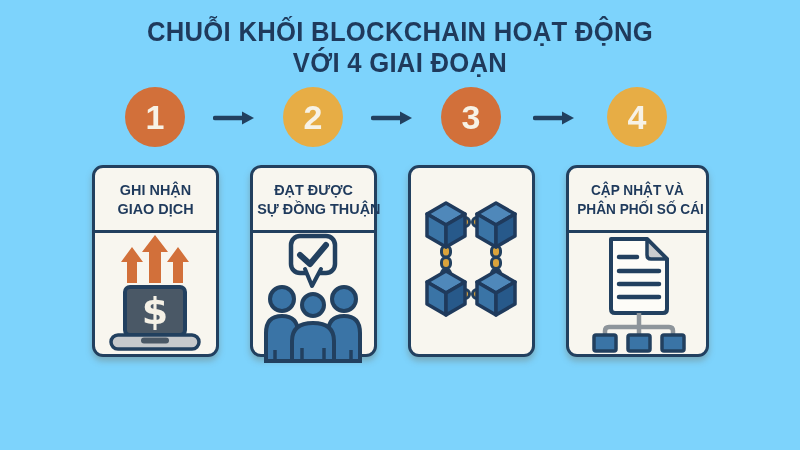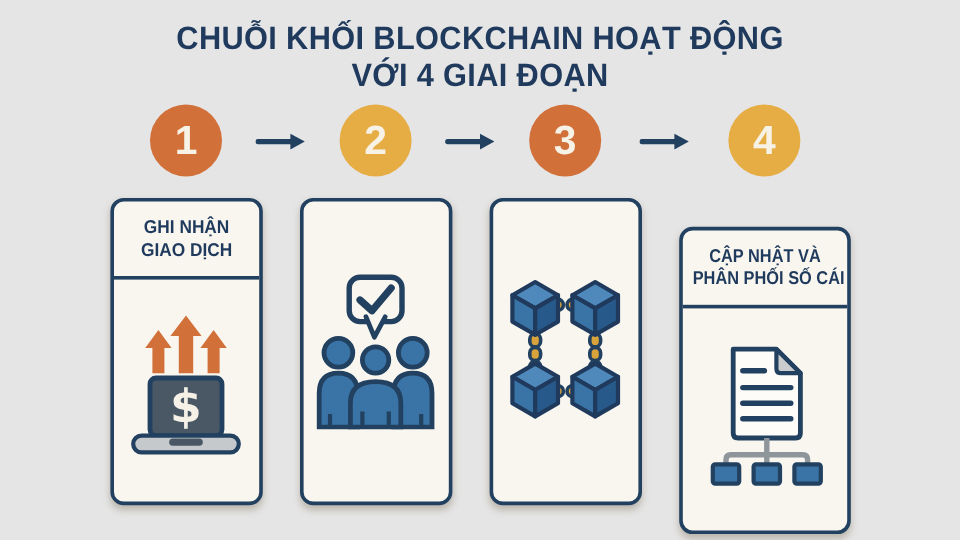"CHUỖI KHỐI BLOCKCHAIN HOẠT ĐỘNG" .page { background: #e5e5e5 -> #7dd3fc }
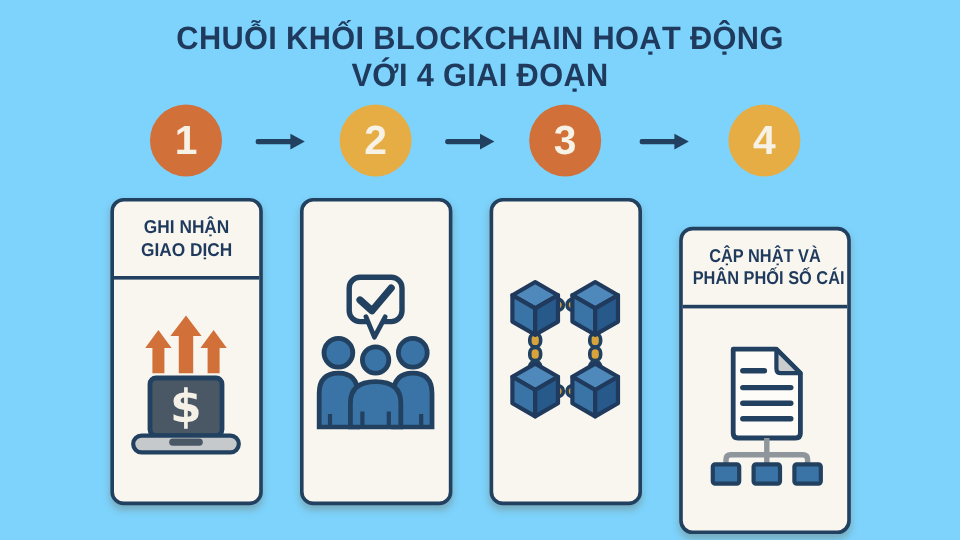"GHI NHẬN" .card { height: 256px -> 192px }
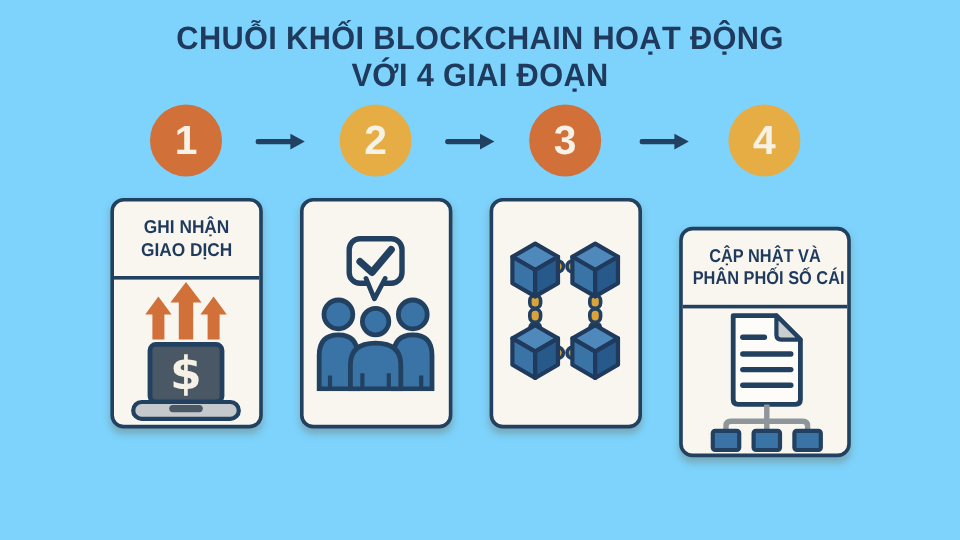"ĐẠT ĐƯỢC" div.card-header { html: none -> <div> <div>ĐẠT ĐƯỢC</div> <div>SỰ ĐỒNG THUẬN</div> </div> }
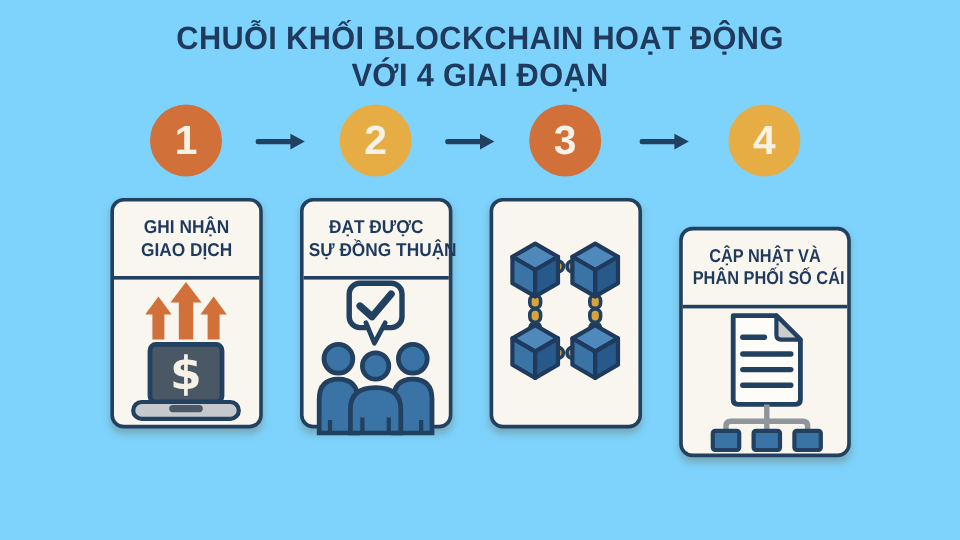"CẬP NHẬT VÀ" .card.wide { margin-top: 24px -> none }
